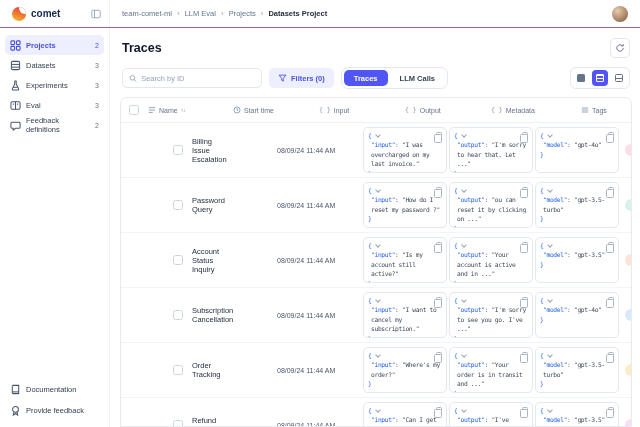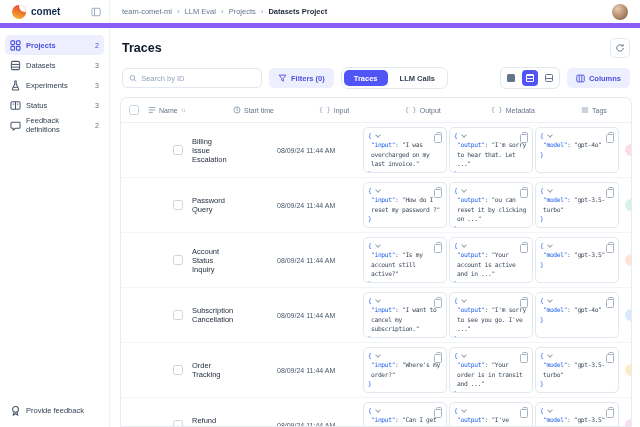"comet" .topbar { border-bottom: 5px solid #8b5cf6 -> 1px solid #8b5cf6 }
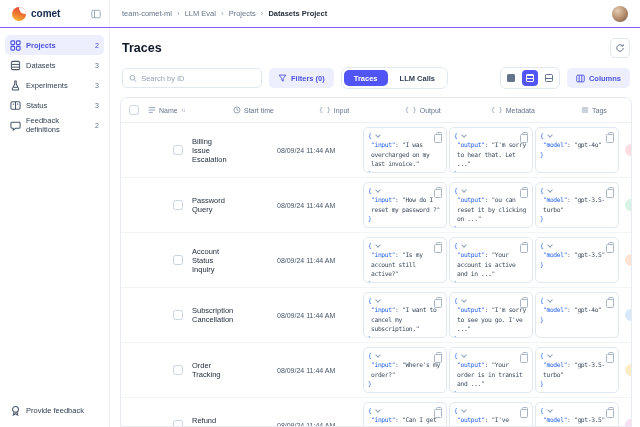"Columns" button.soft-btn { html: <button> <svg> <rect></rect> <line></line> <line></line> </svg> <span>Columns</span> </button> -> none }
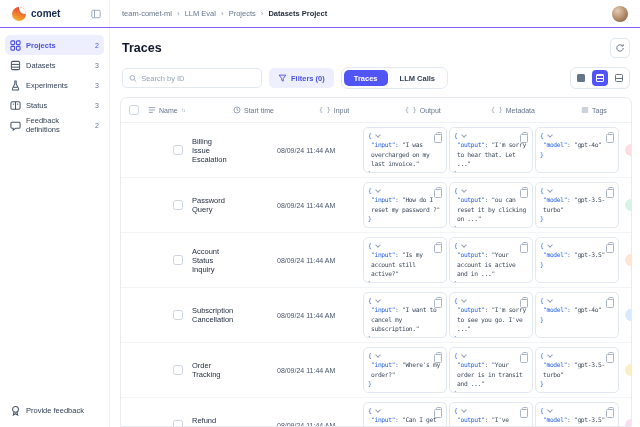"Status" span { text: Status -> Eval }
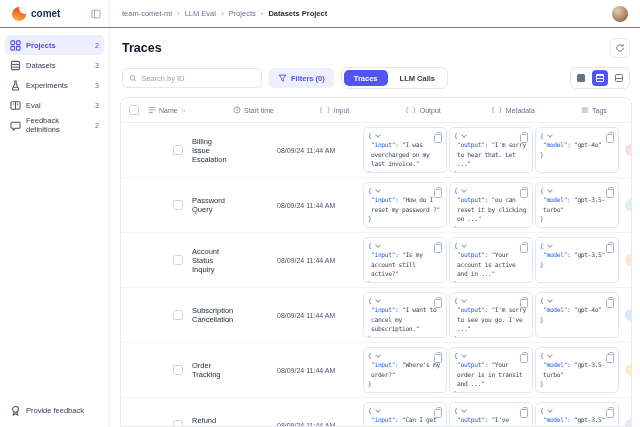"Documentation" div.foot-item { html: none -> <div> <span> <svg> <path></path> <line></line> </svg> </span> <span>Documentation</span> </div> }
